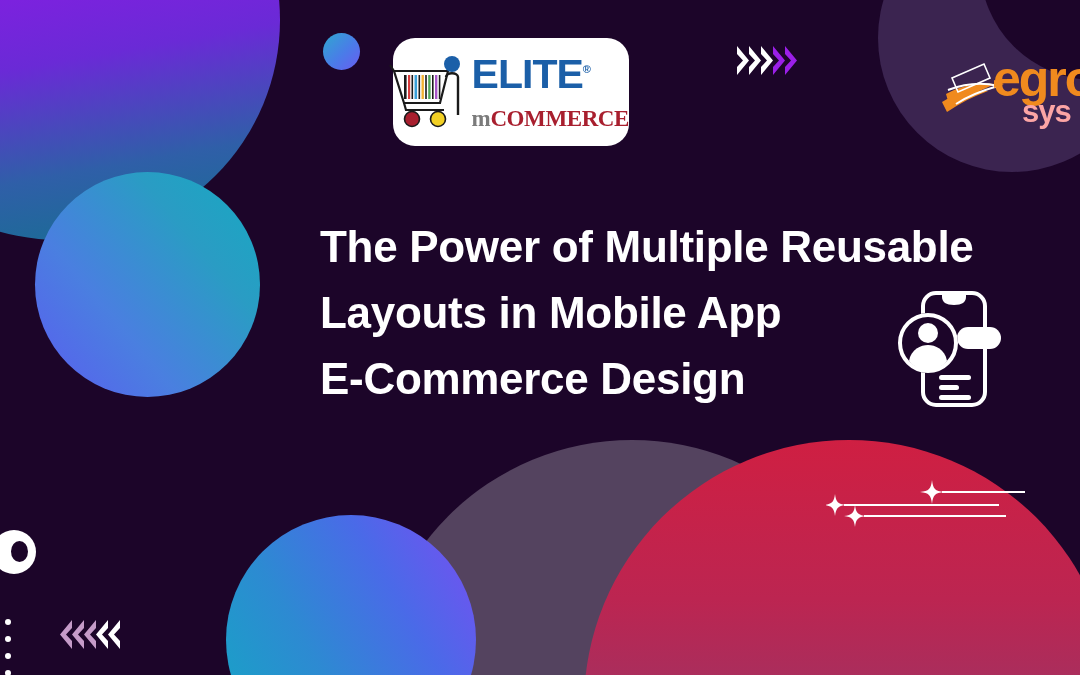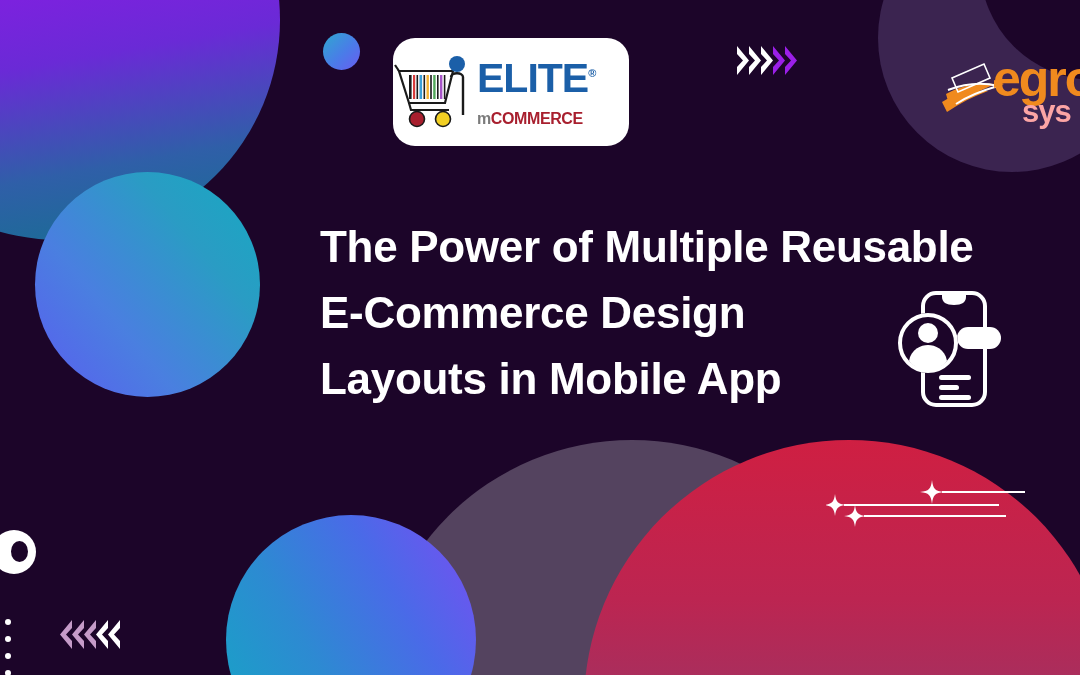"ELITE®" #logo-card { justify-content: flex-start -> flex-end }
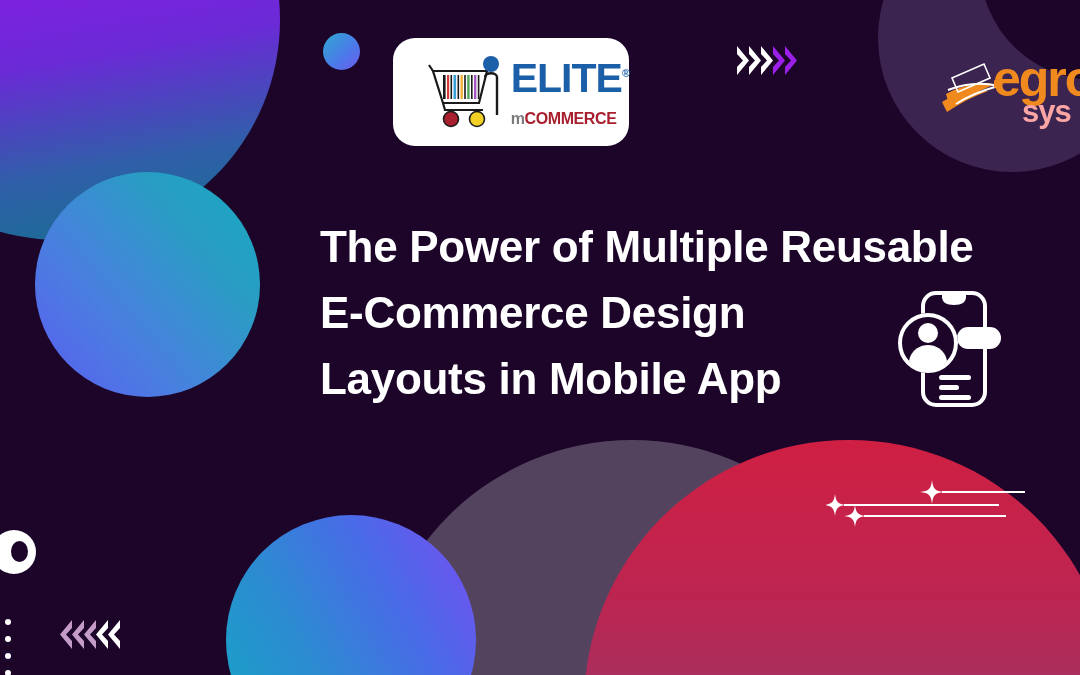"mCOMMERCE" .logo-mcommerce { font-family: Liberation Sans, sans-serif -> Liberation Serif, serif; font-size: 16px -> 23px }
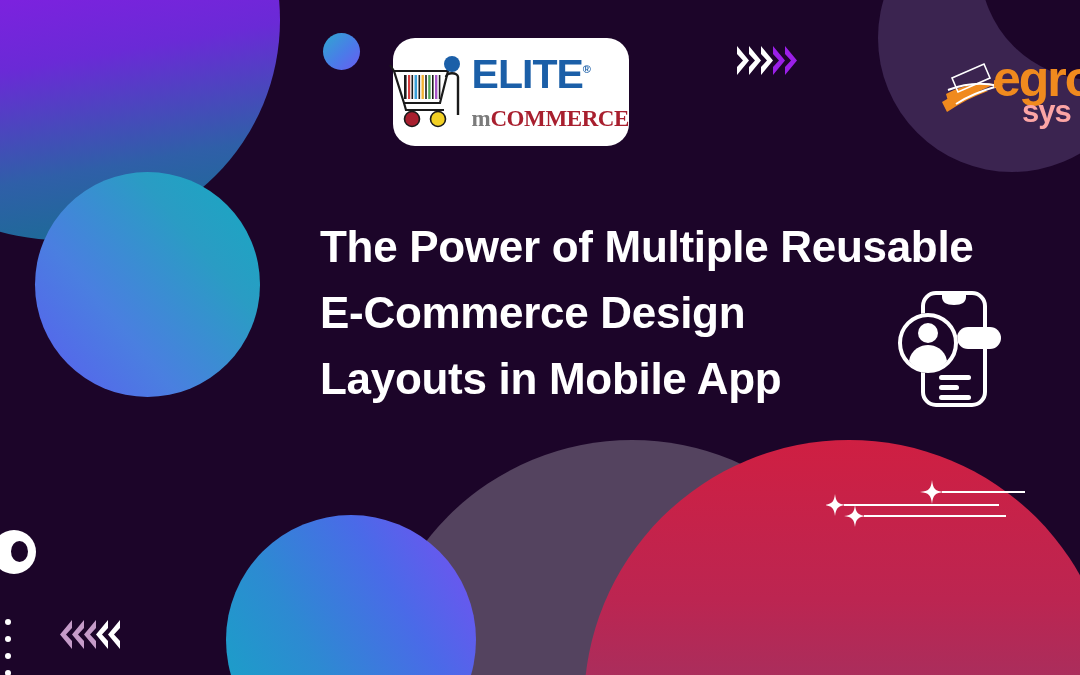"E-Commerce Design" span.ln { order: before "Layouts in Mobile App" -> after "Layouts in Mobile App" }
